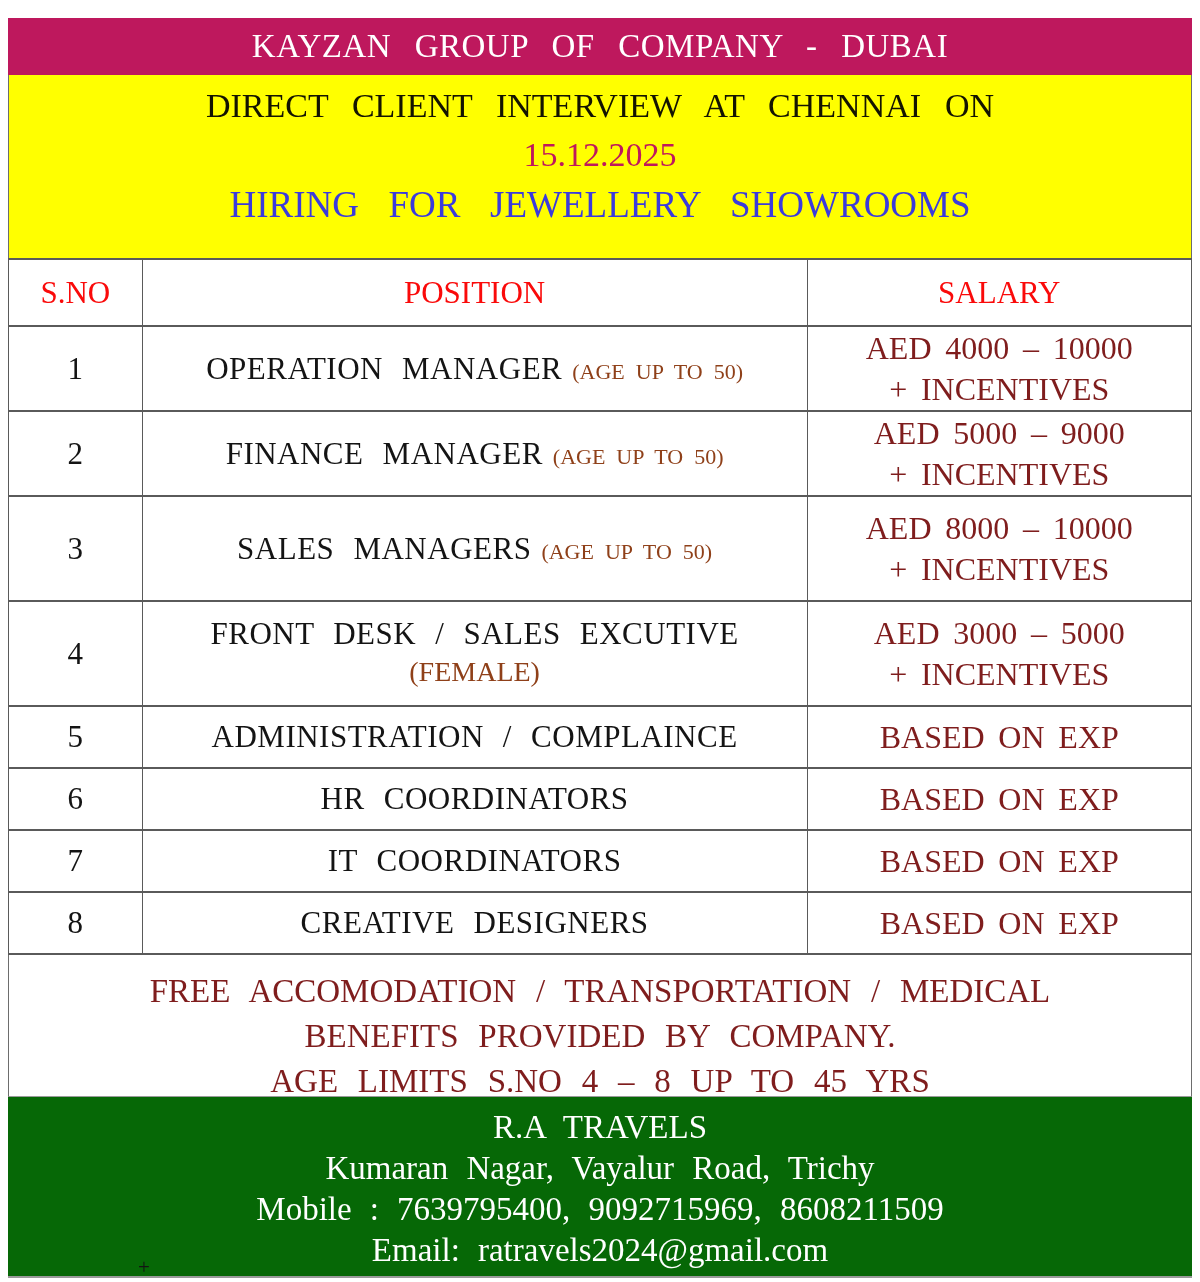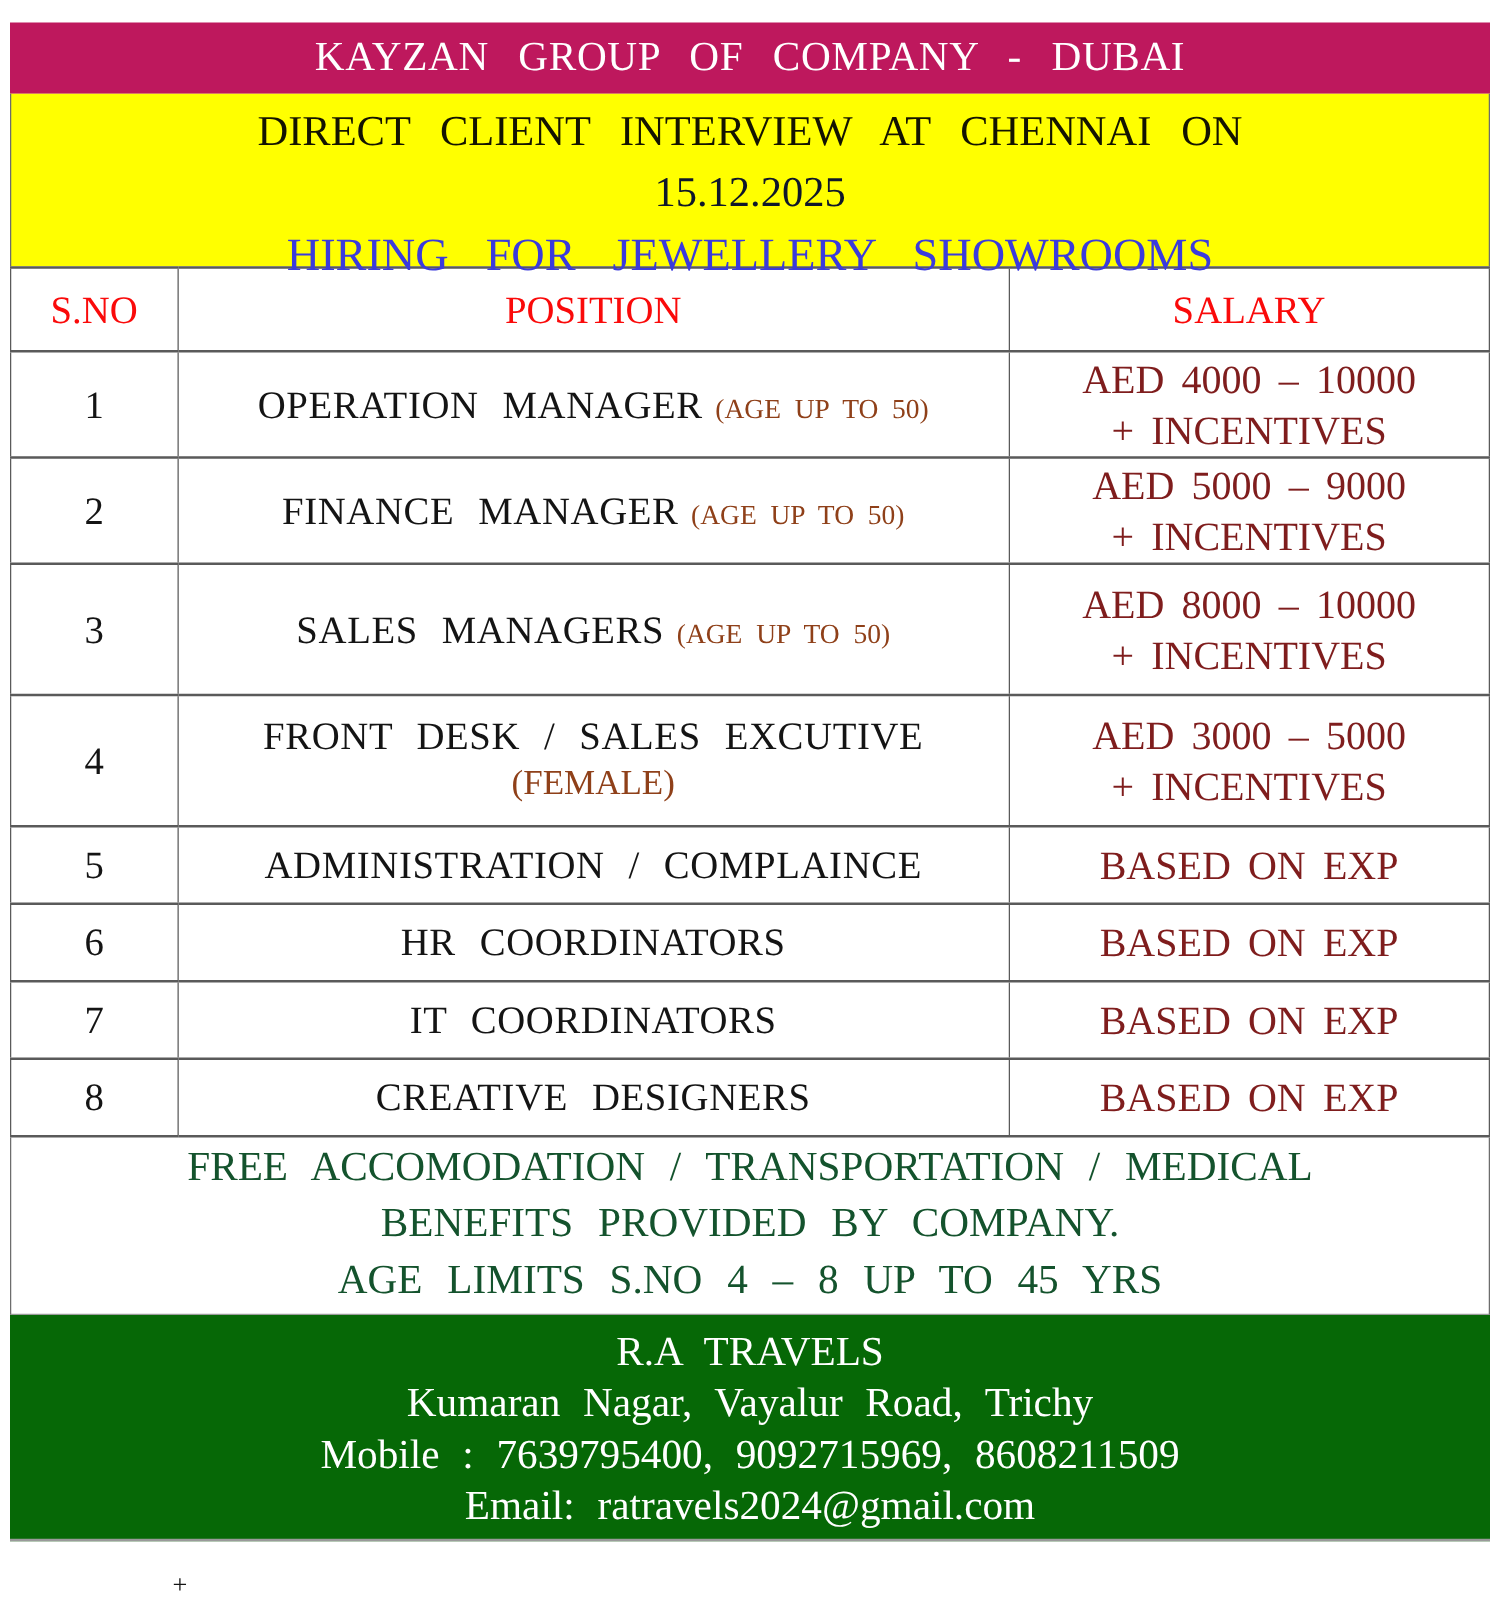"DIRECT CLIENT INTERVIEW AT CHENNAI" .banner { height: 138px -> 183px }
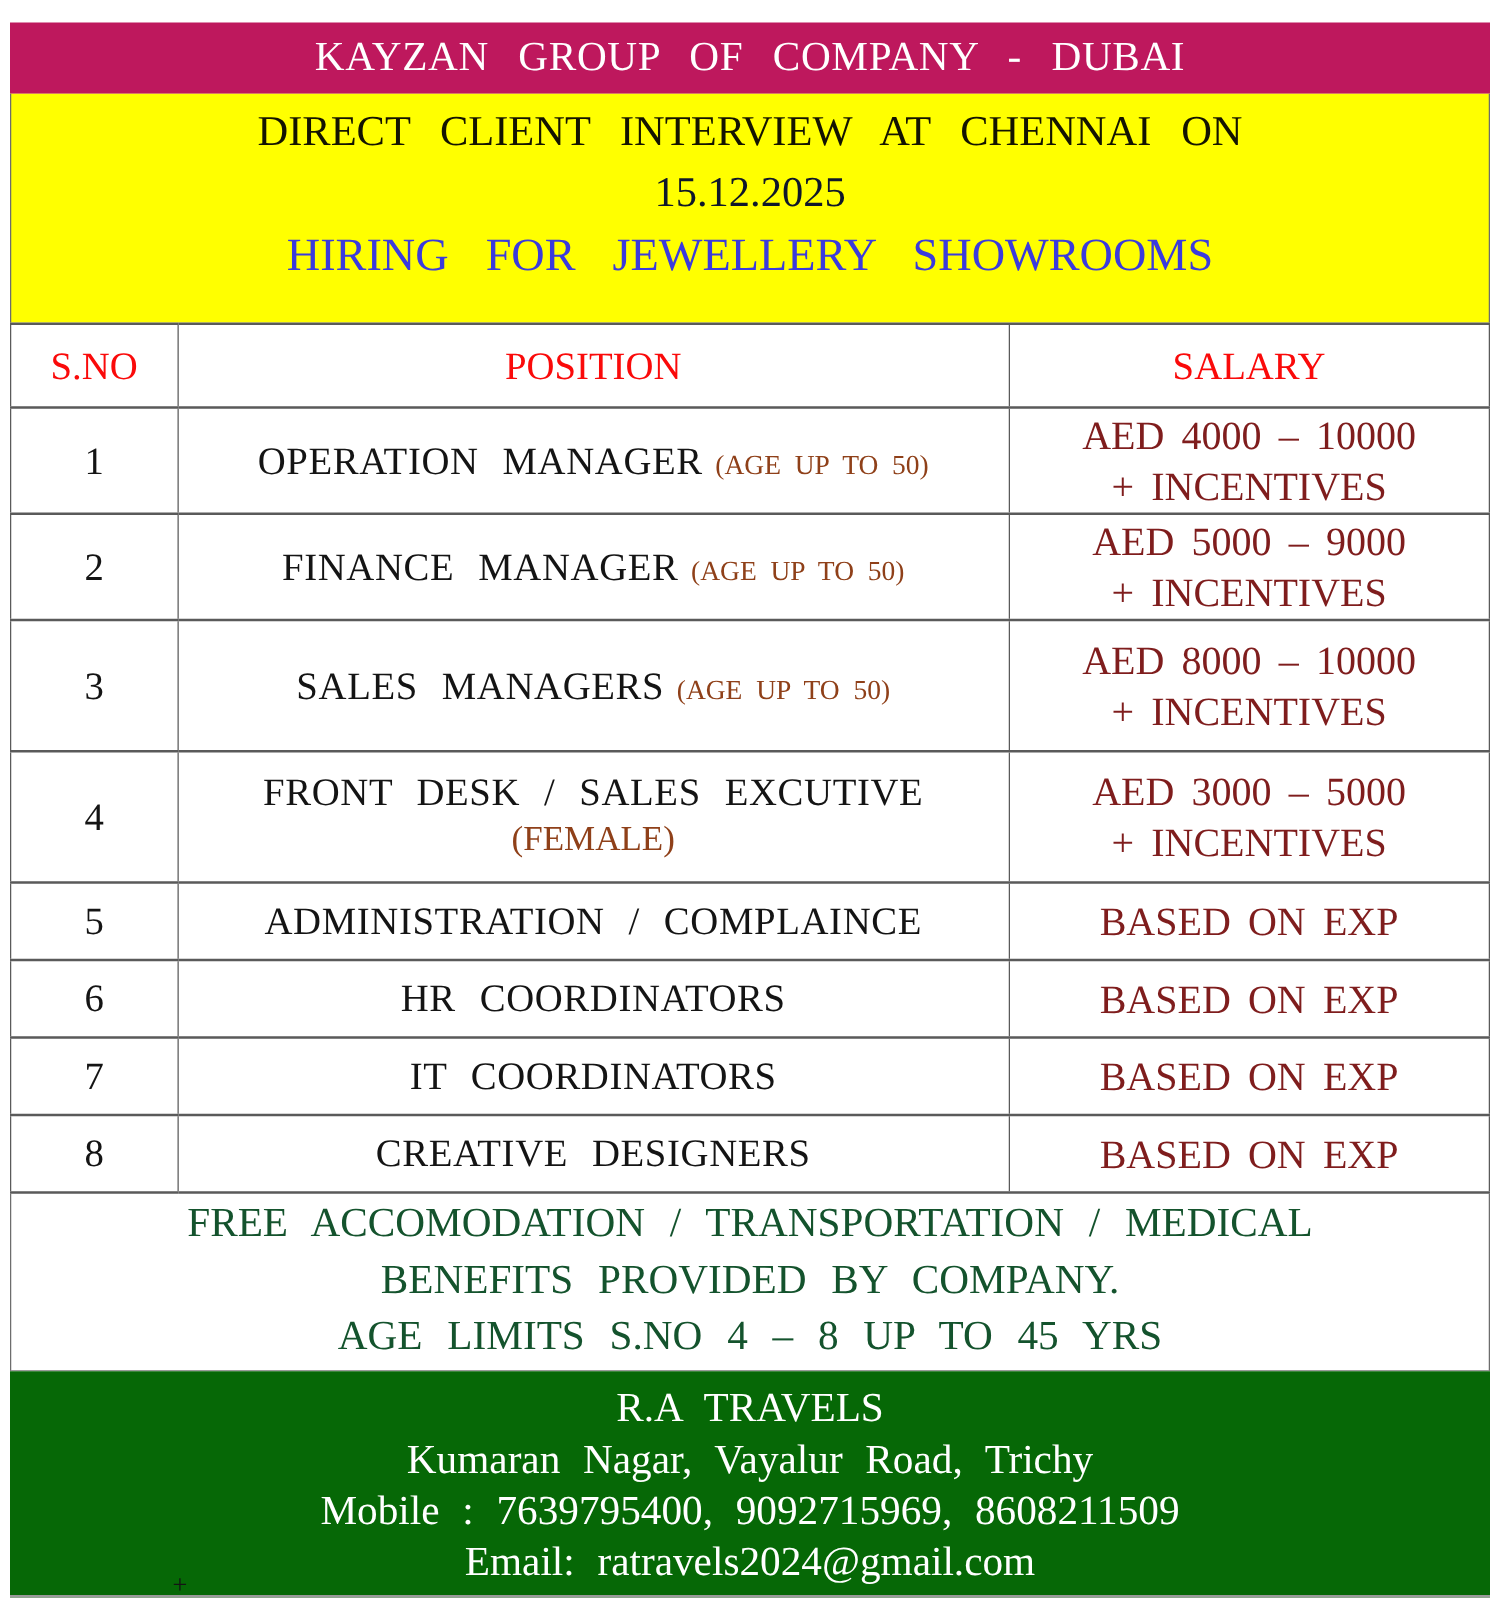"15.12.2025" .banner .b-line2 { color: #0f172a -> #be185d }
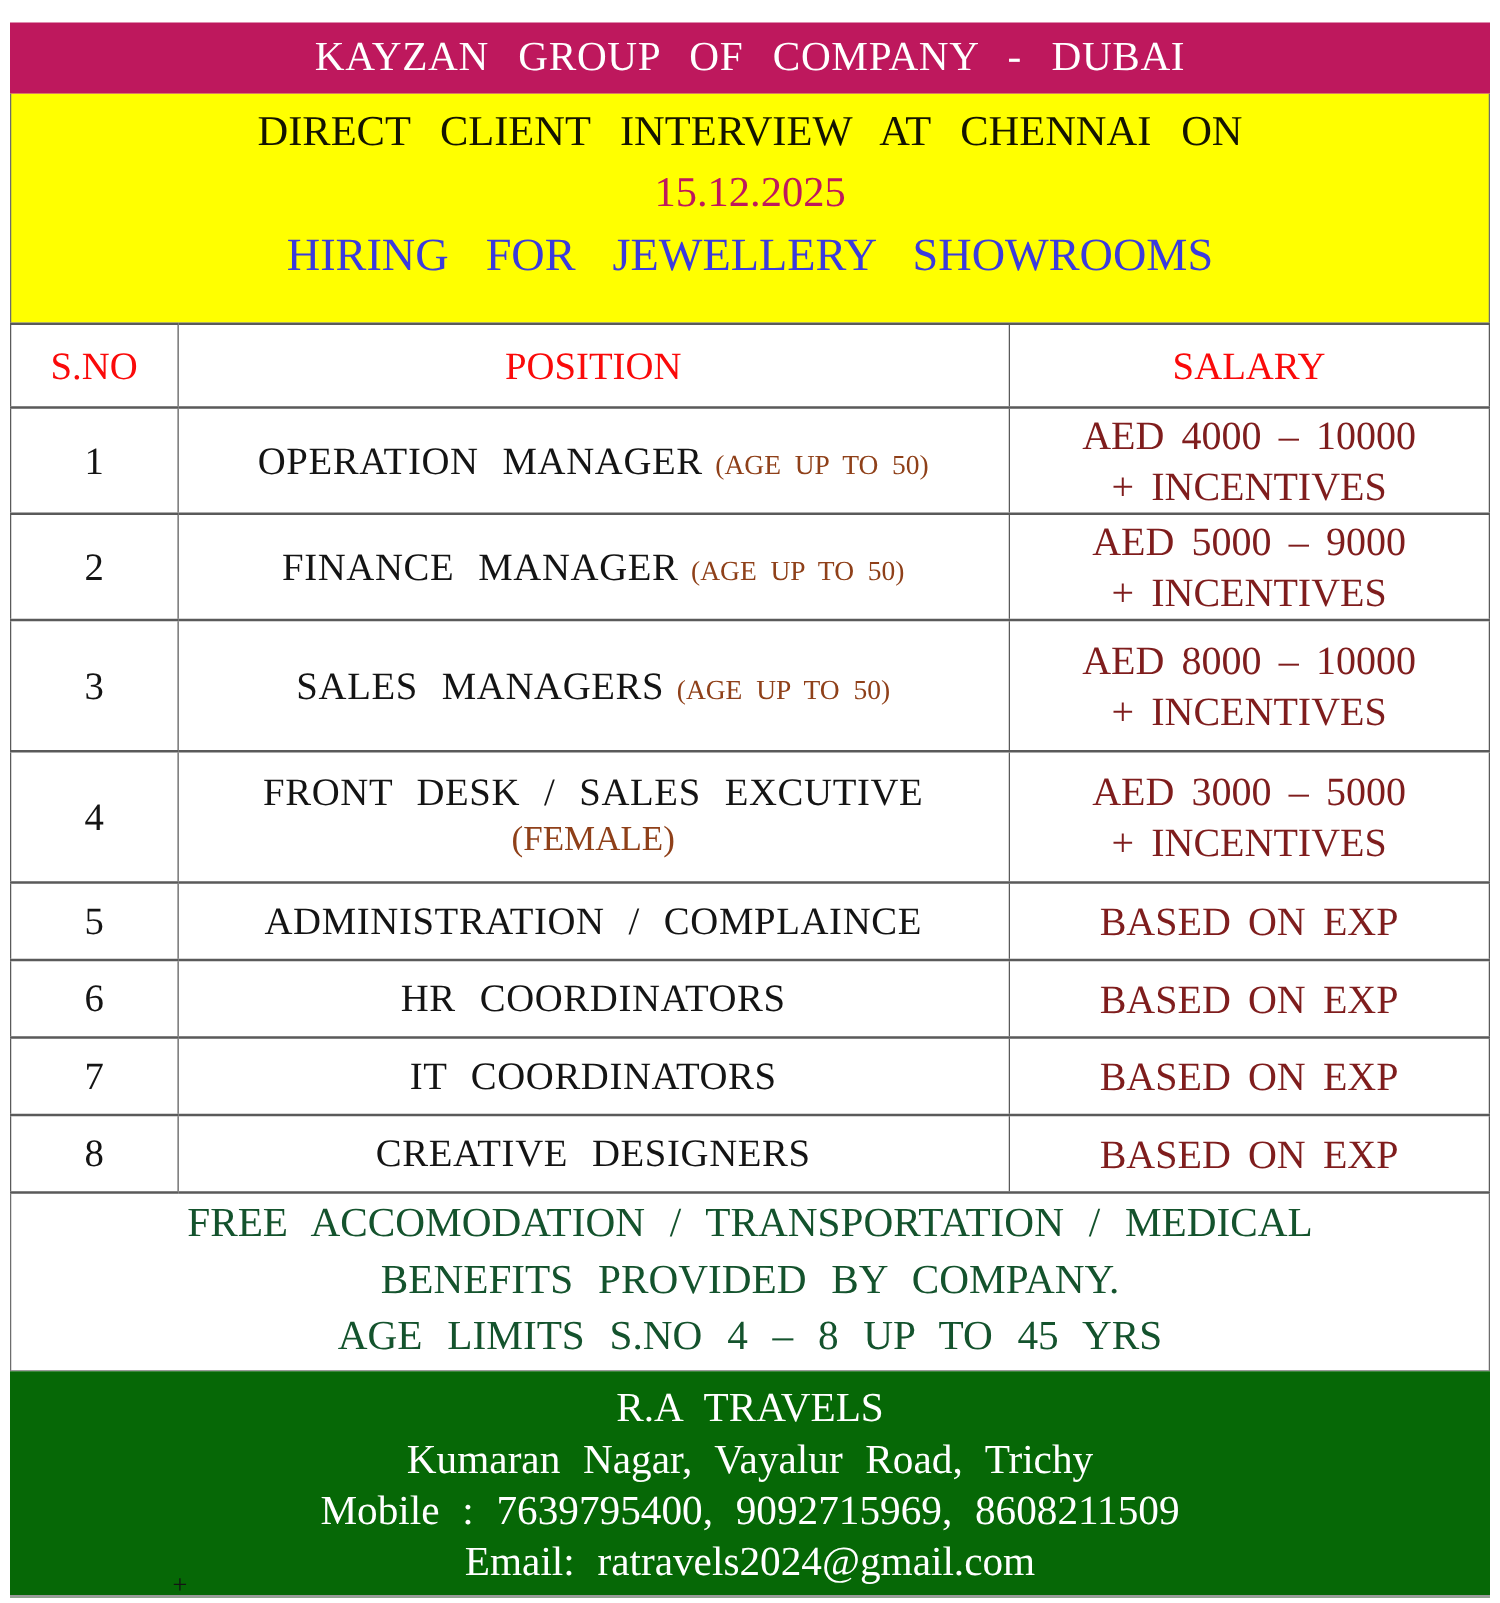"FREE ACCOMODATION / TRANSPORTATION /" .notes { color: #14532d -> #7f1d1d; padding-top: 2px -> 14px }
